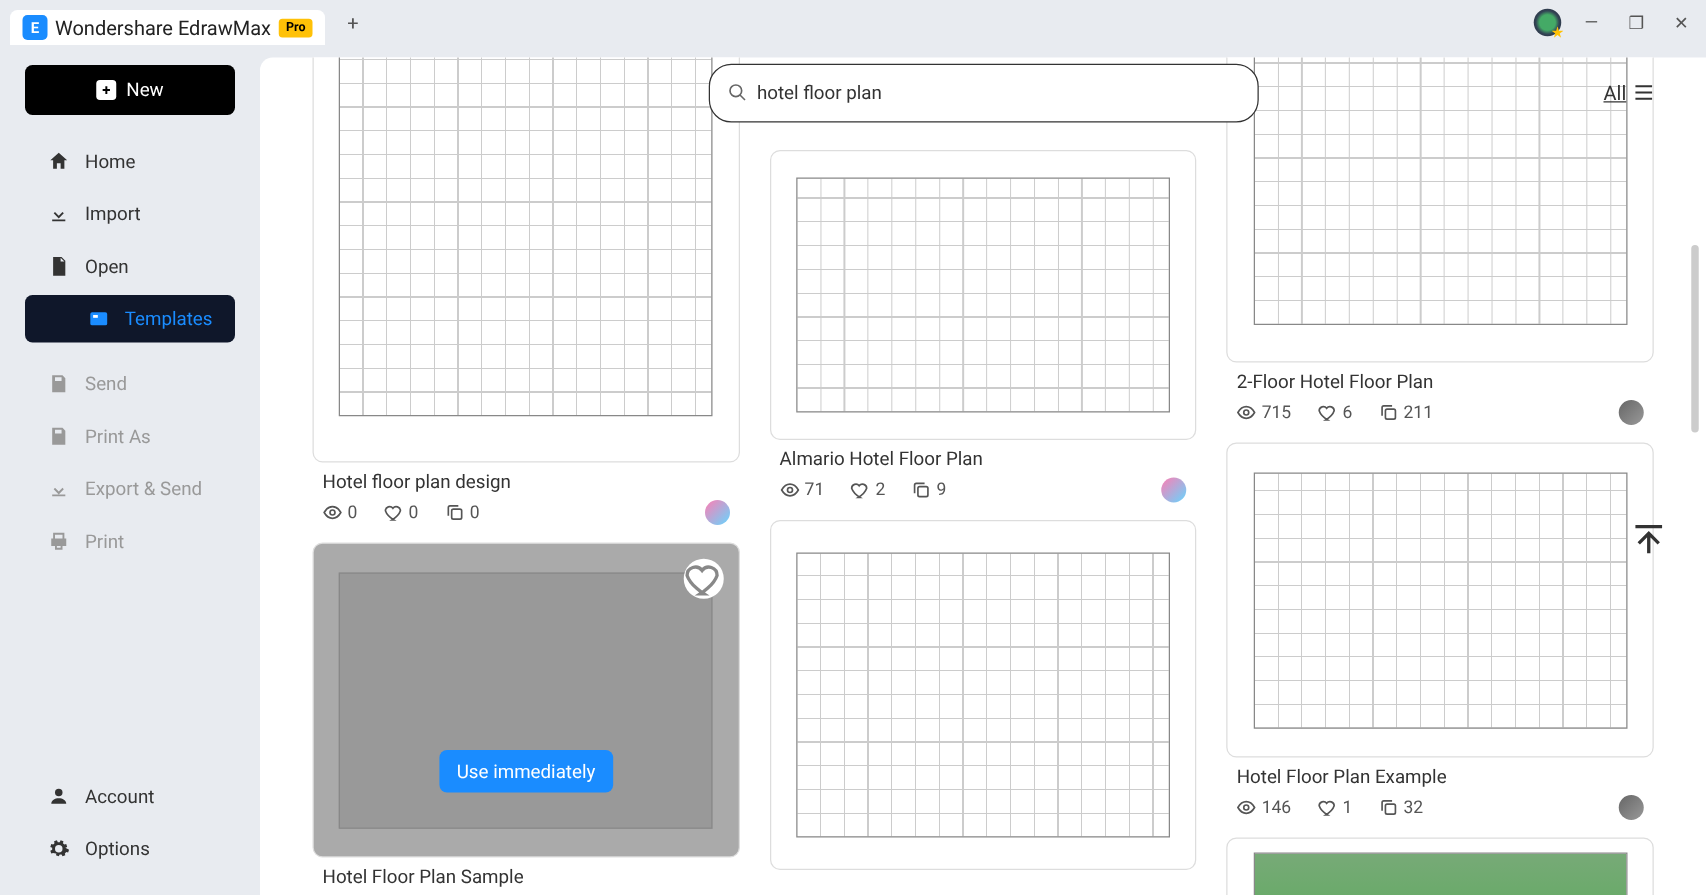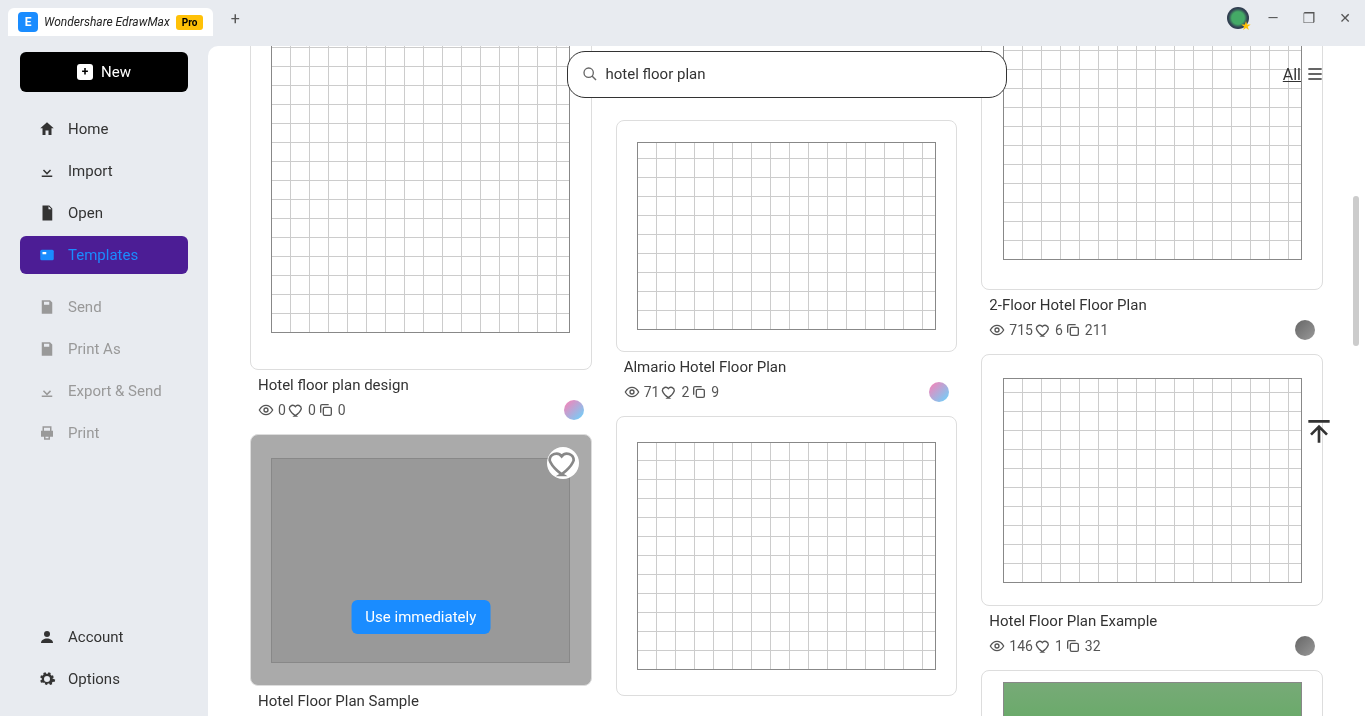"Wondershare EdrawMax" .tab-title { font-size: 12px -> 16px; font-style: italic -> none }
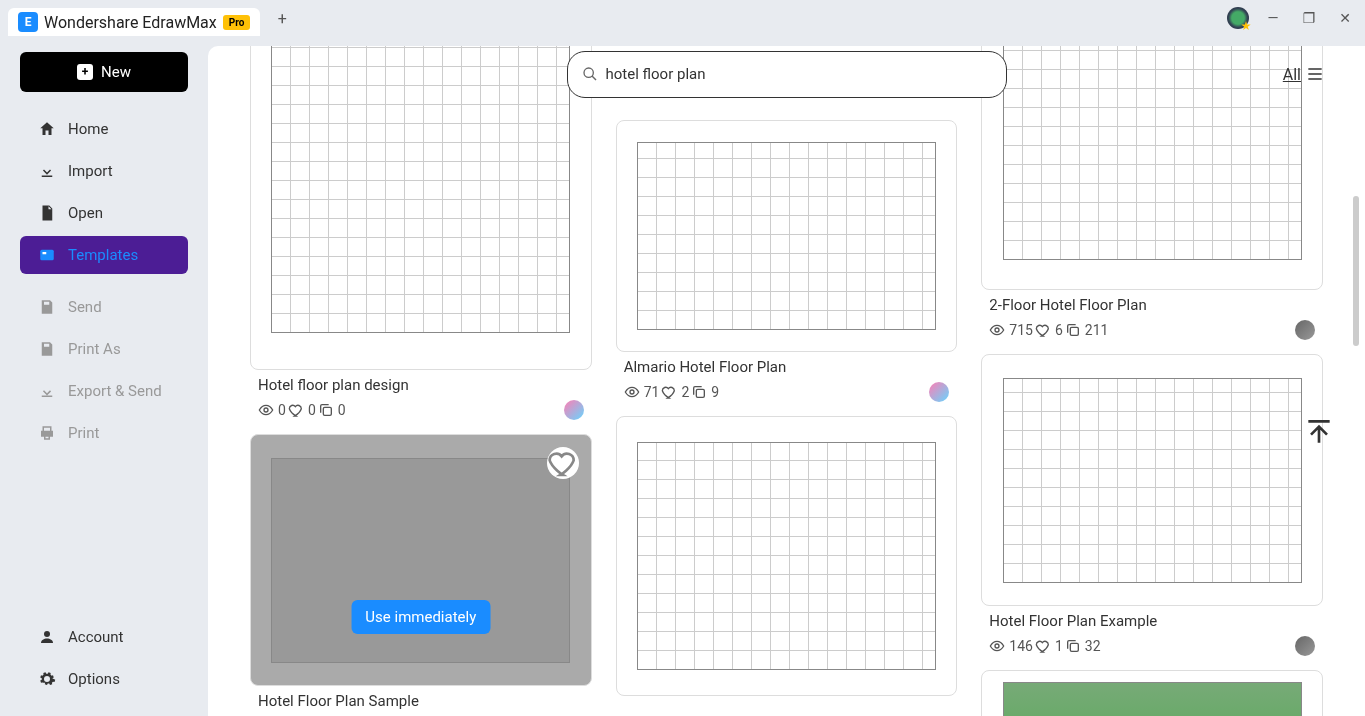"Templates" .nav-item.active { background: #4c1d95 -> #0f172a; justify-content: none -> flex-end }
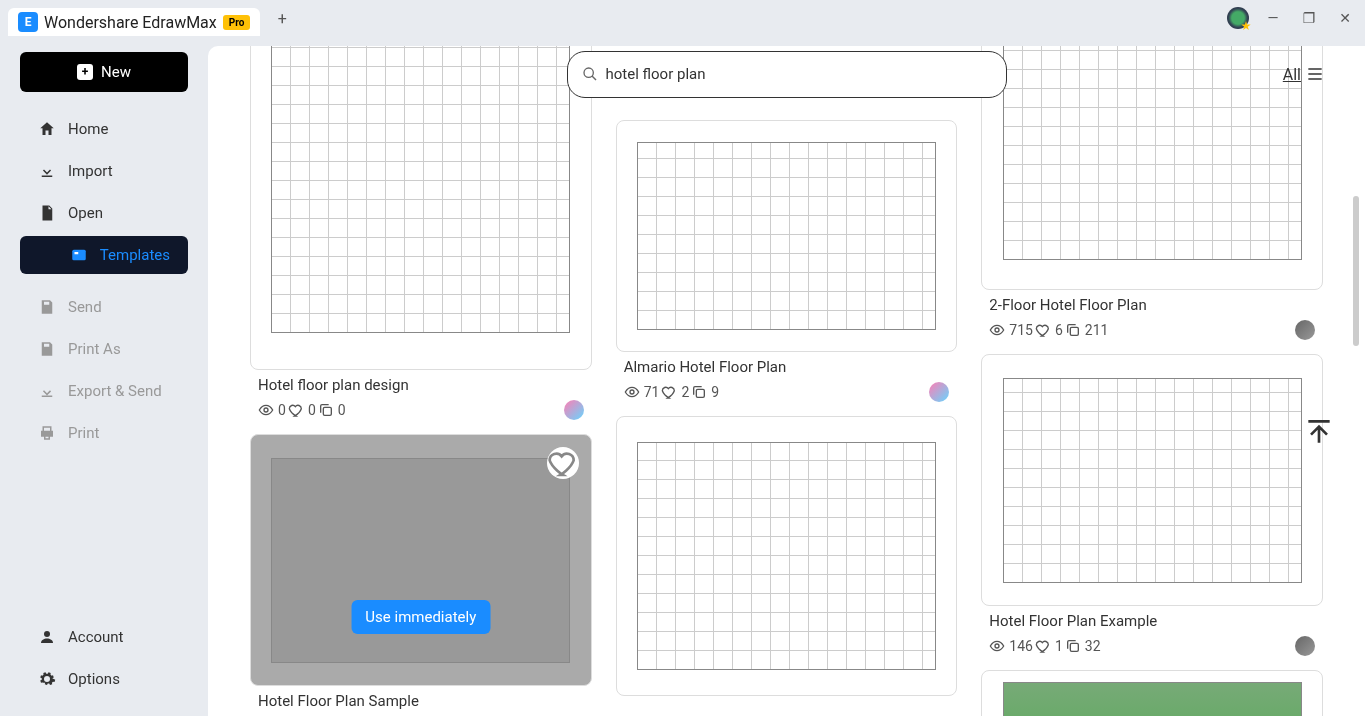"715" .card-stats { gap: 2px -> 21px }
